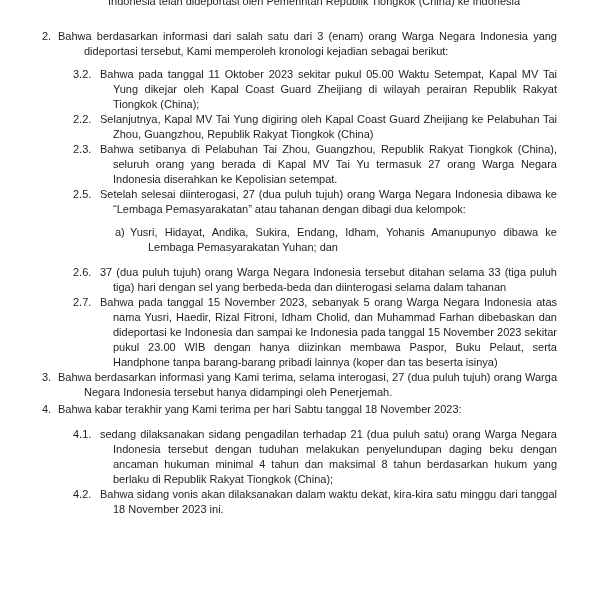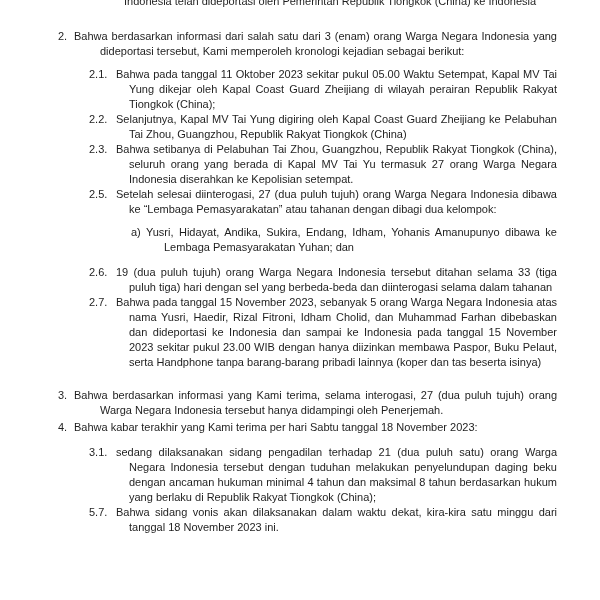"Indonesia telah dideportasi oleh" .page { padding-left: 16px -> none }
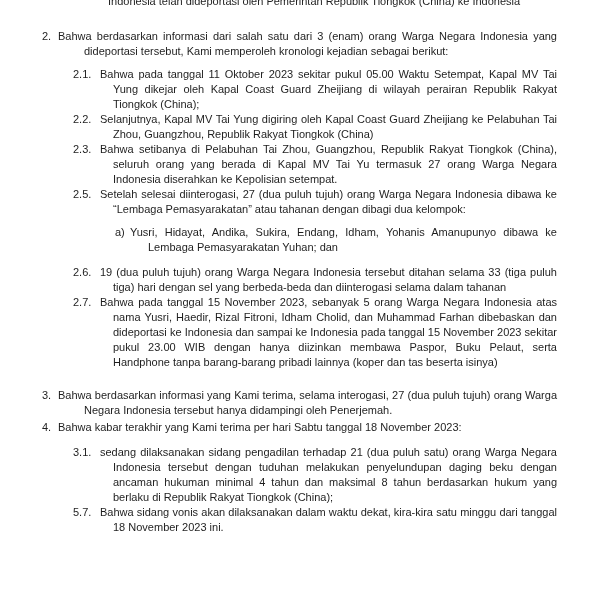"2.1." span.num { text: 2.1 -> 3.2 }
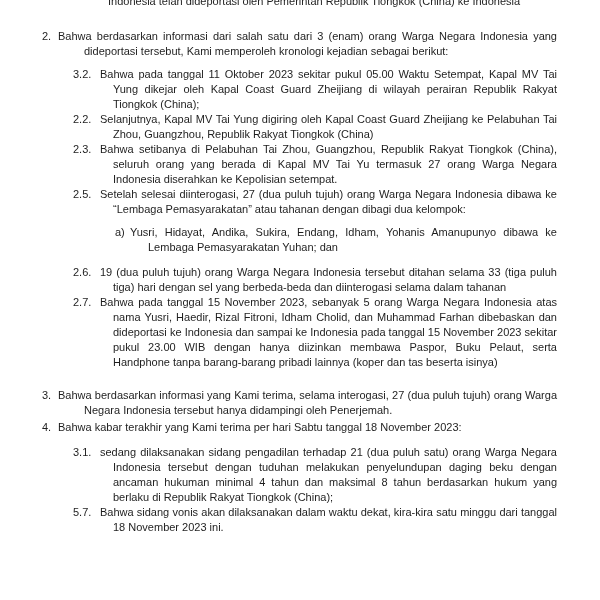"19 (dua puluh tujuh) orang" span { text: 19 -> 37 }
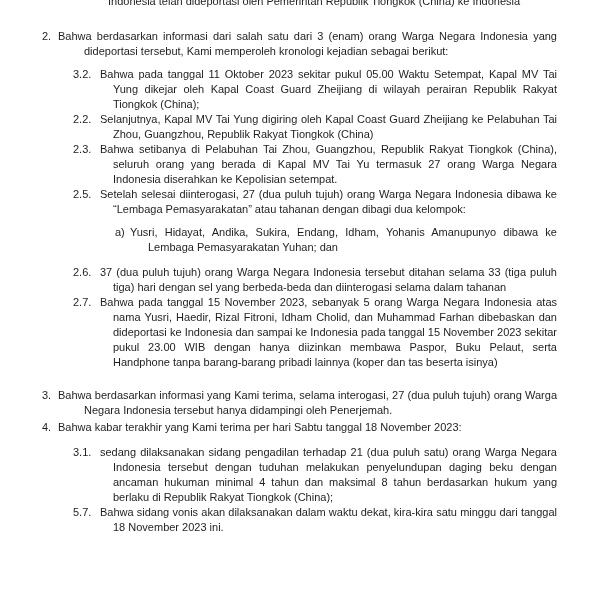"3. Bahwa berdasarkan informasi yang" .gap18 { margin-top: 18px -> 0 }
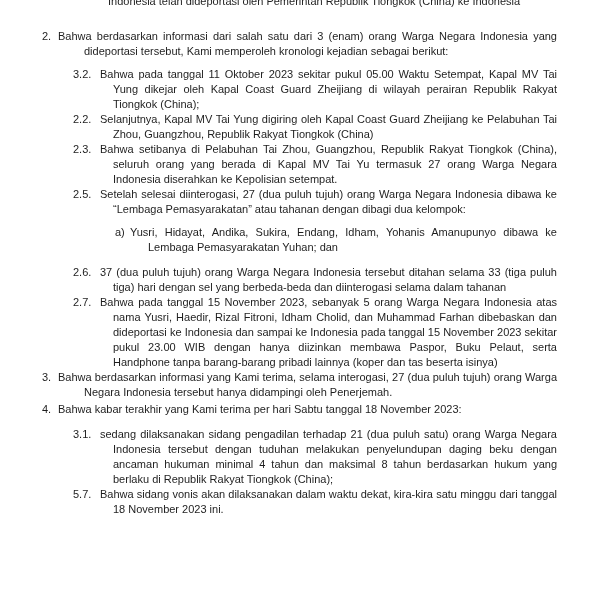"3.1." span.num { text: 3.1 -> 4.1 }
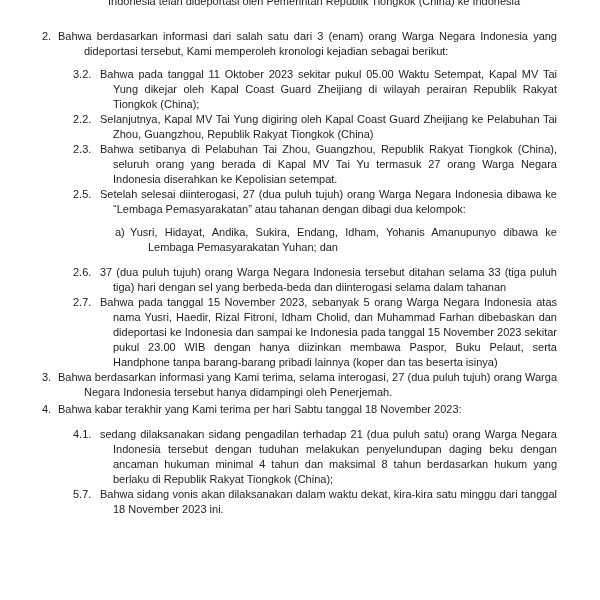"5.7." span.num { text: 5.7 -> 4.2 }
